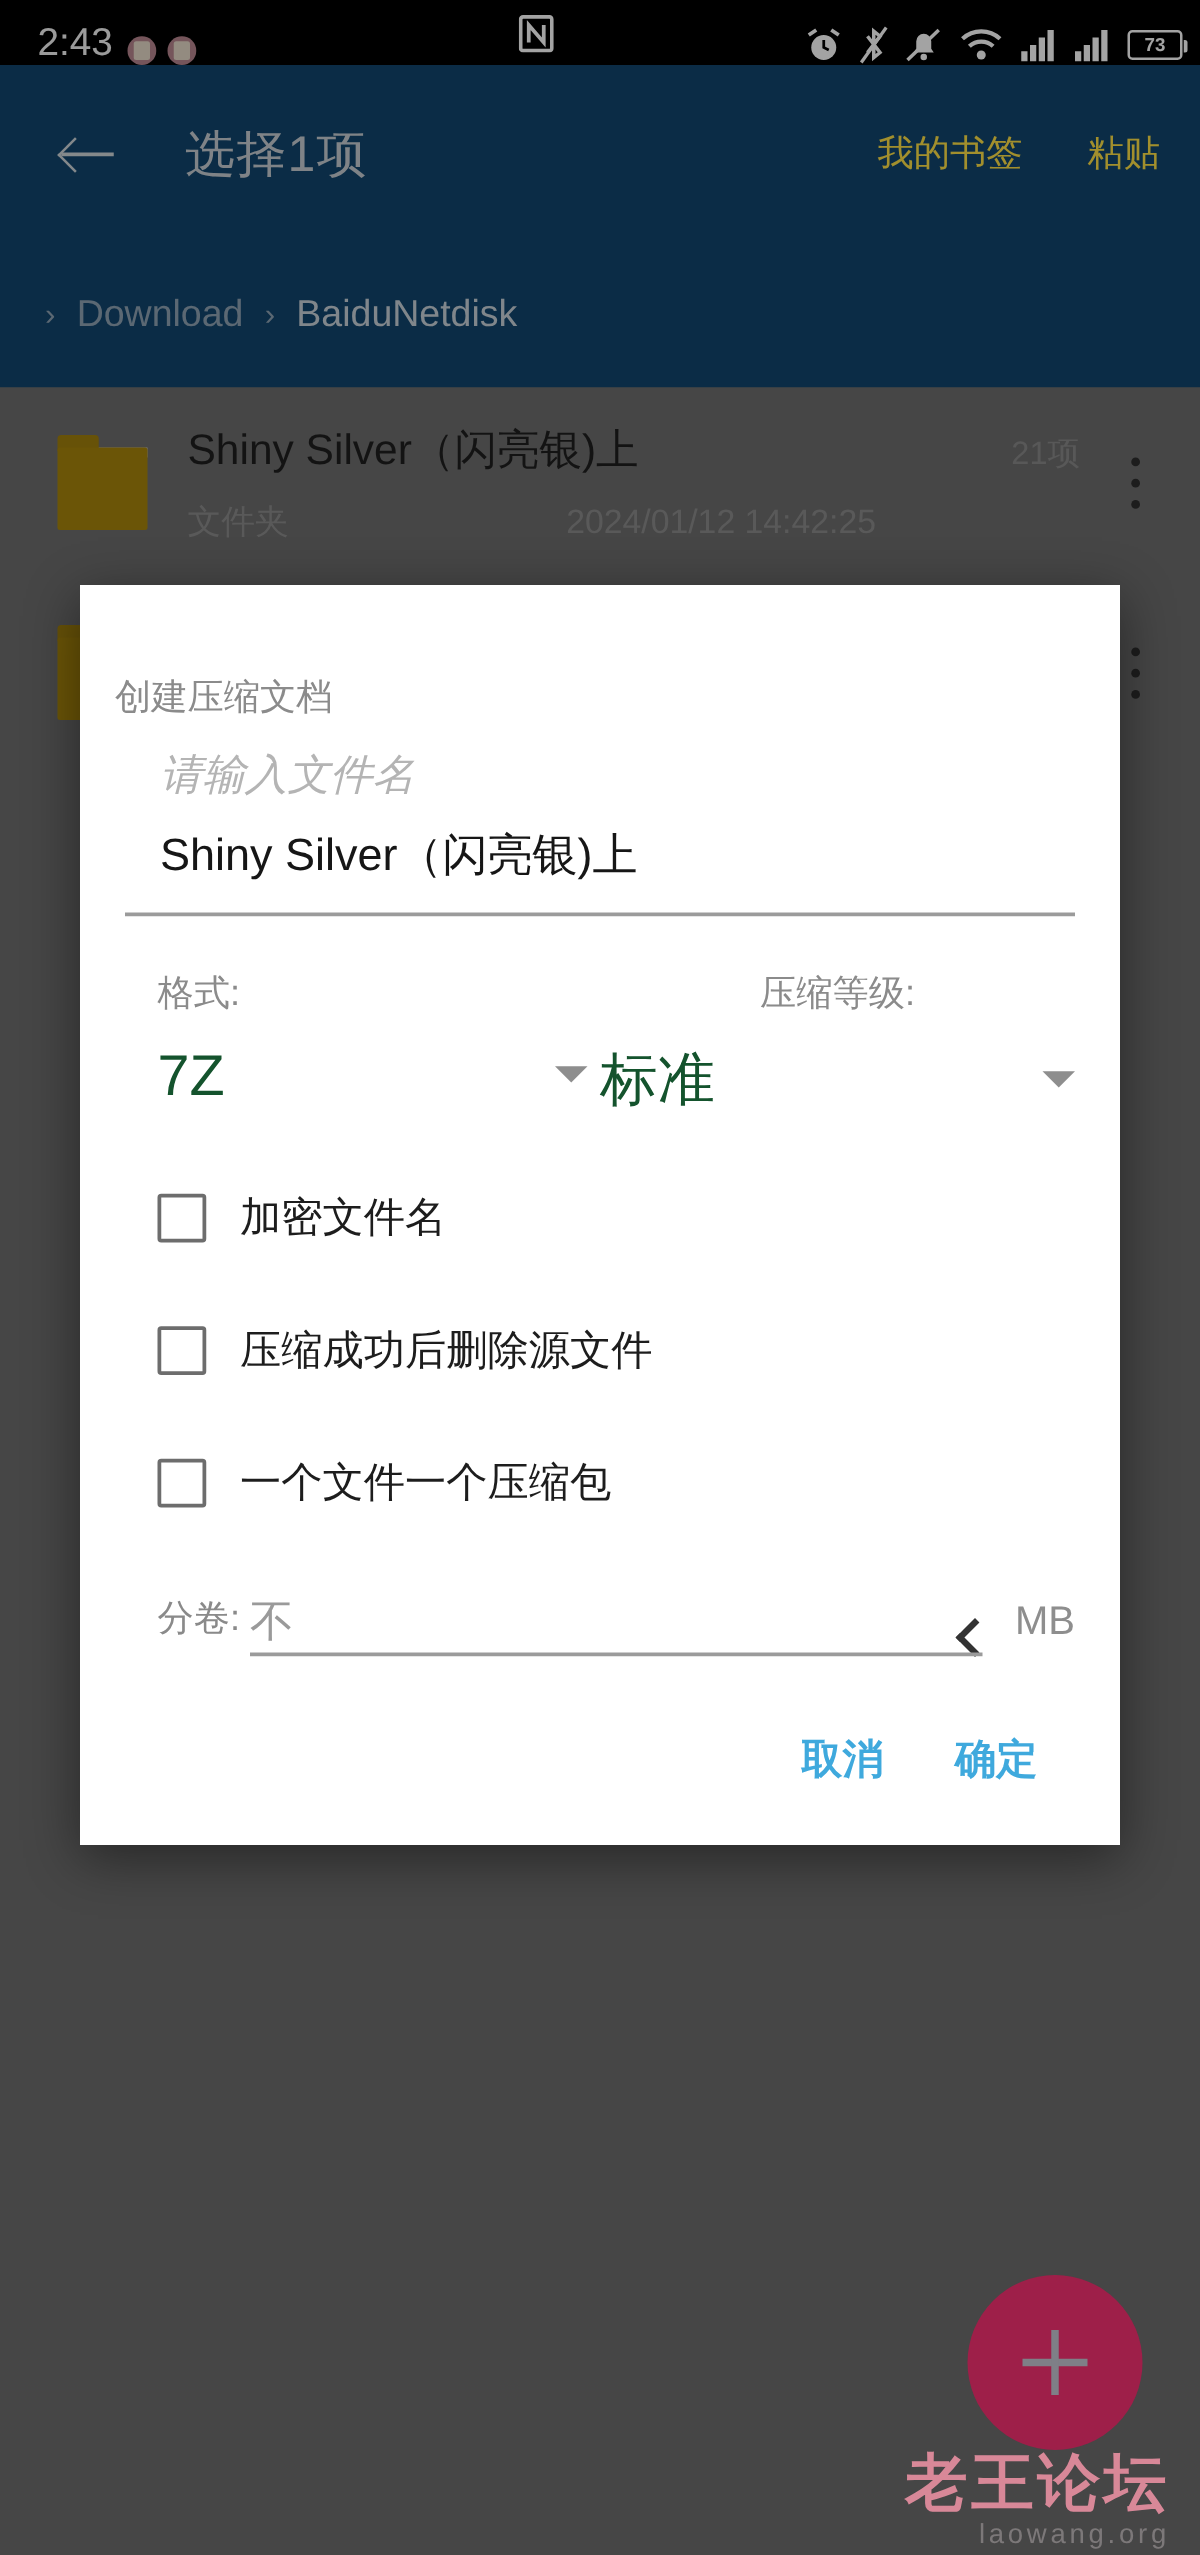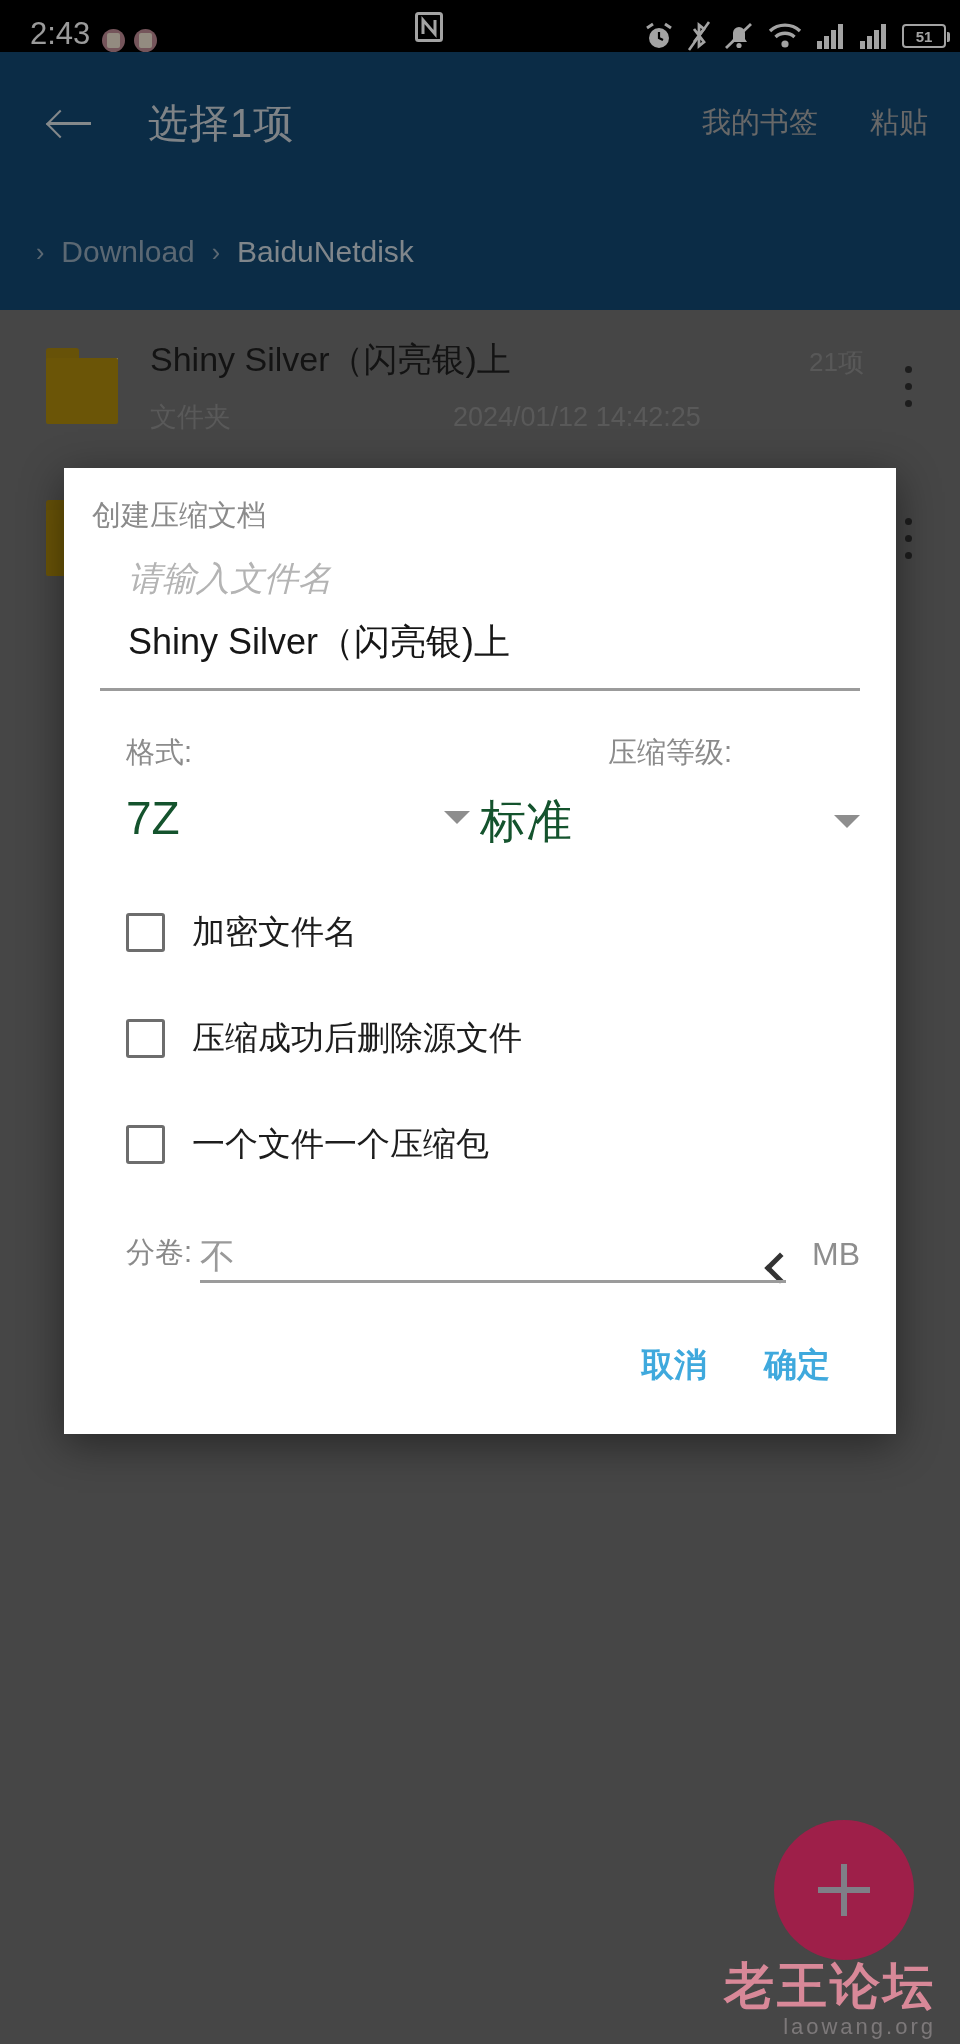"51" span { text: 51 -> 73 }
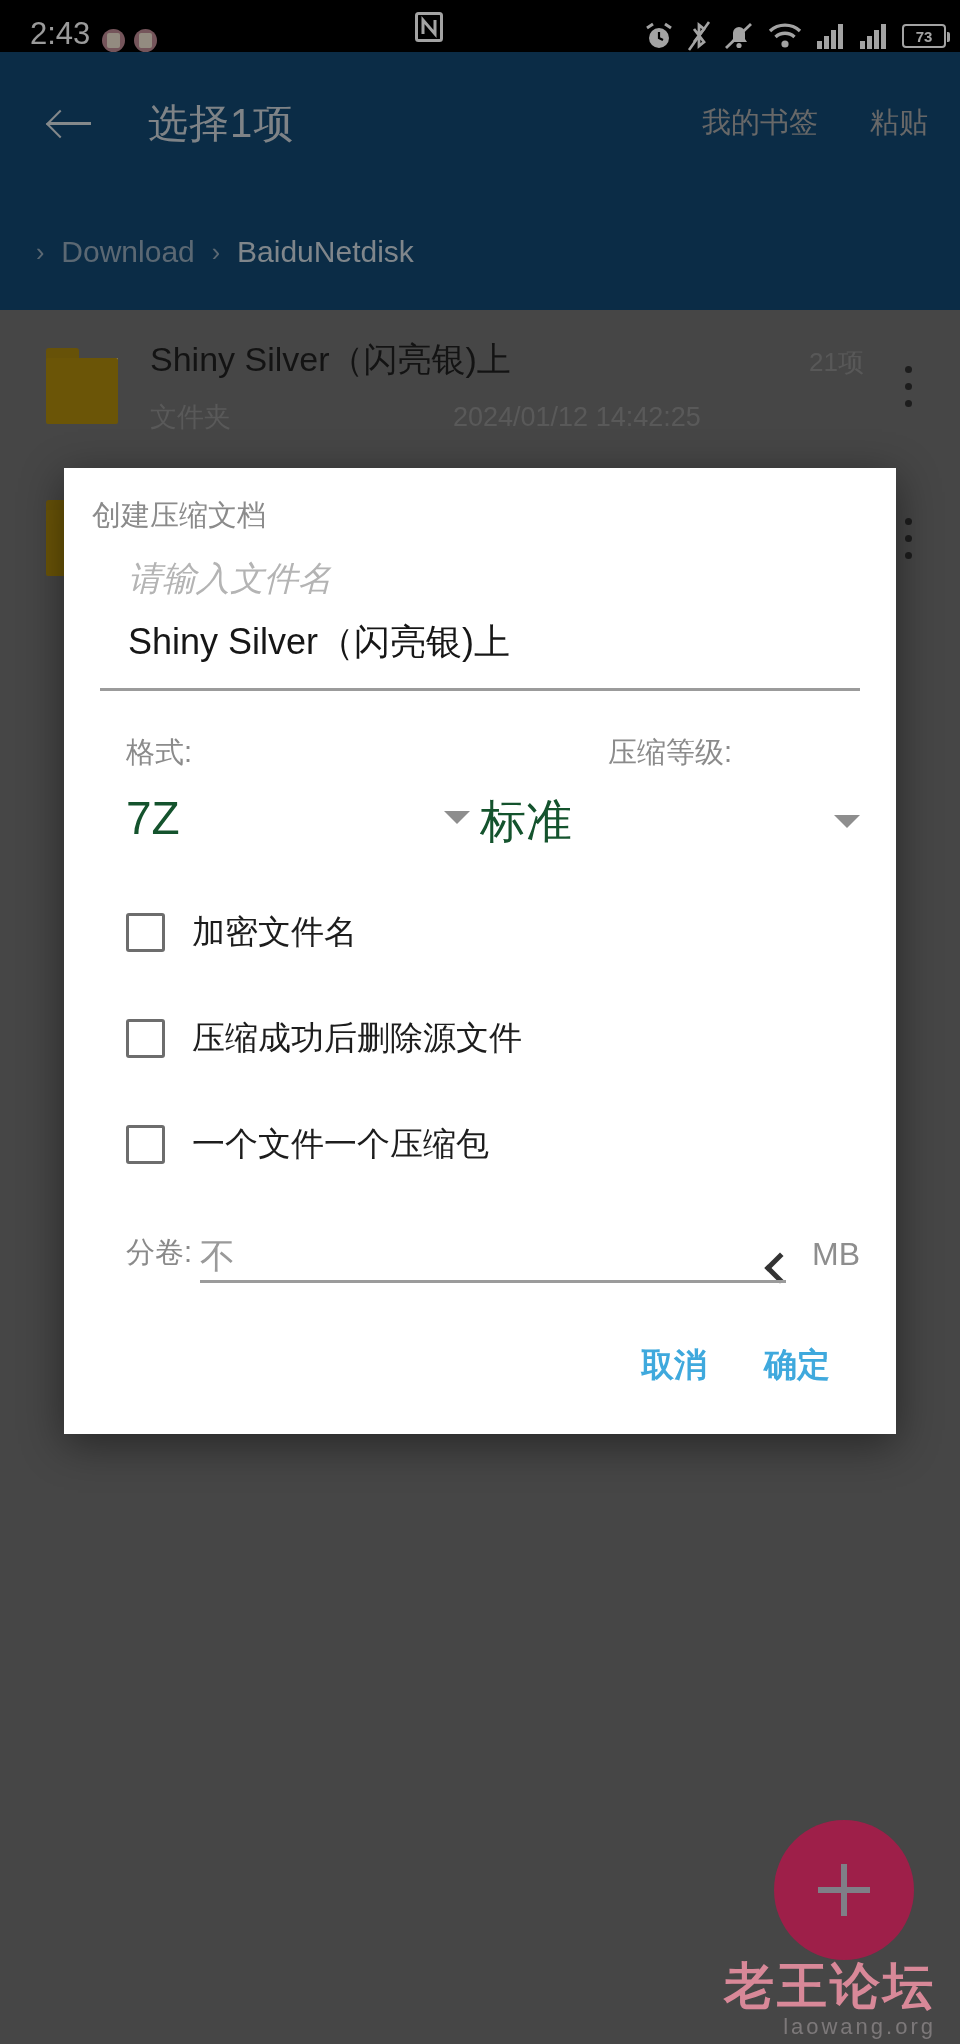"我的书签" .appbar-action { color: #a3a3a3 -> #fde047 }
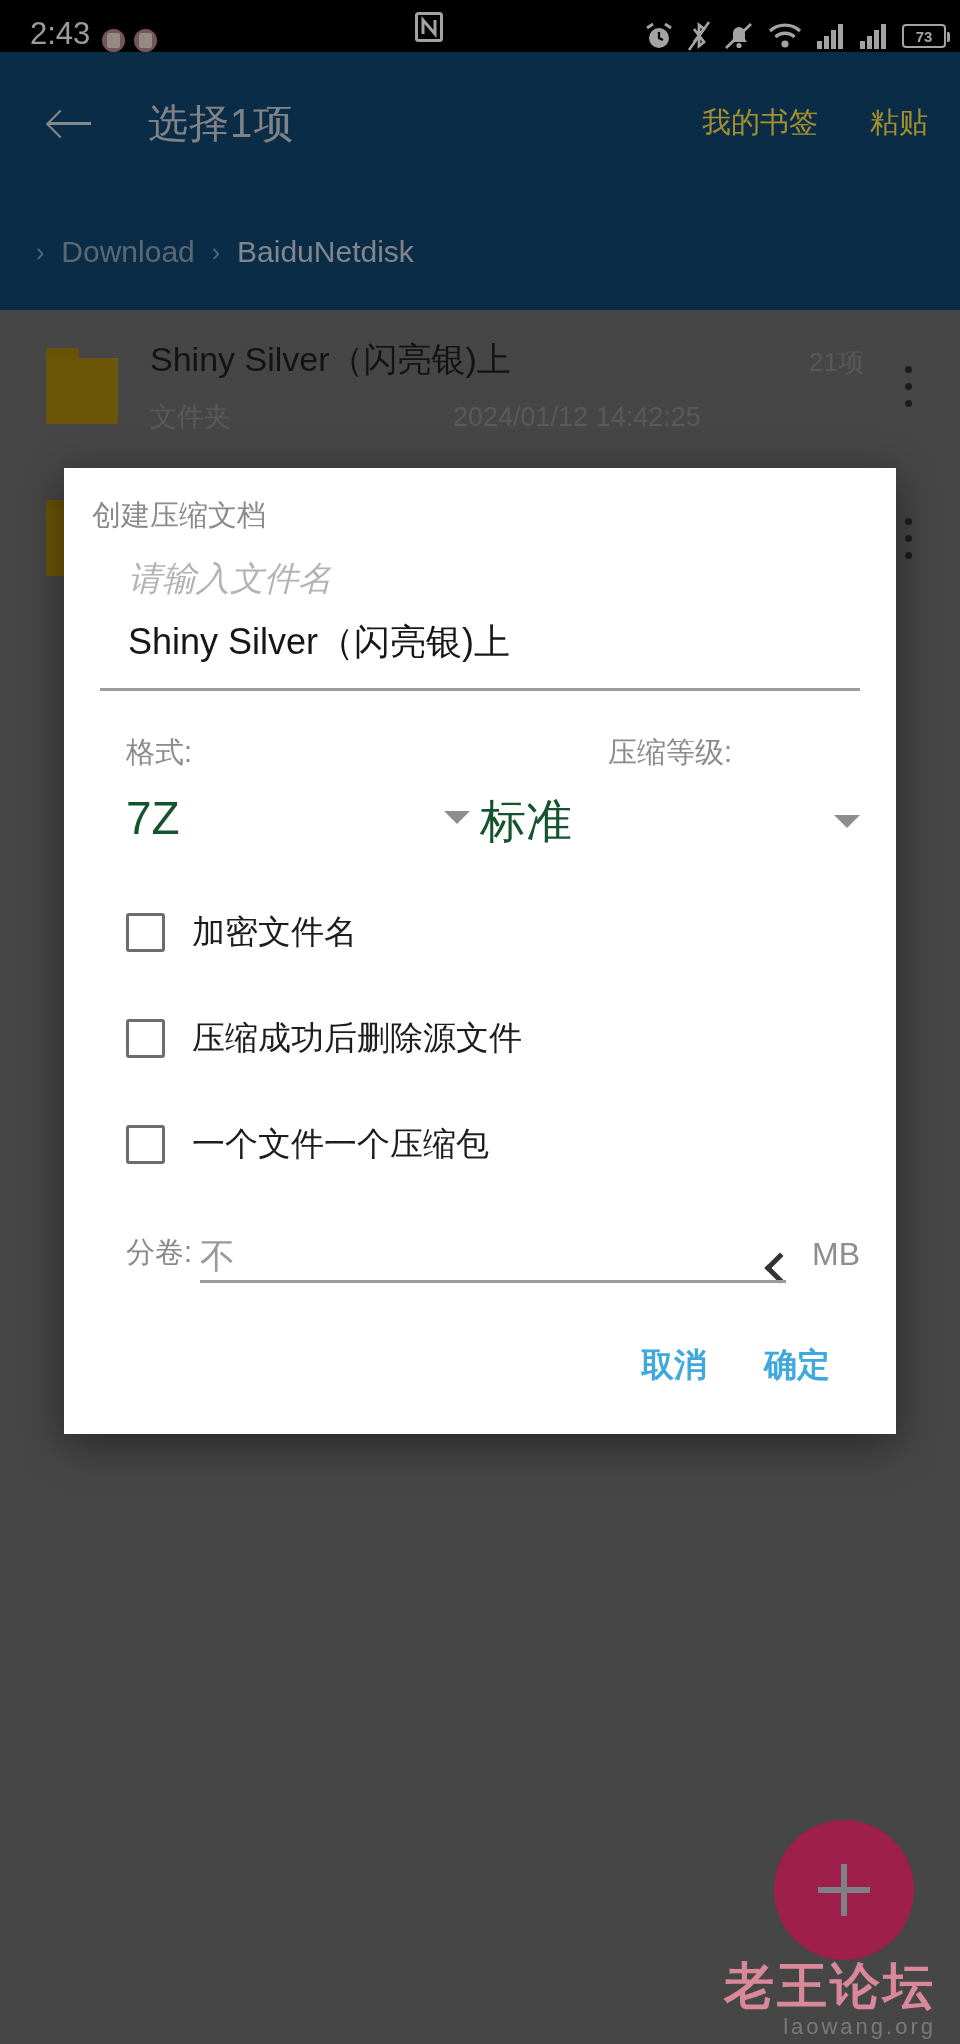"创建压缩文档" .dlg-title { margin-top: none -> 42px }
